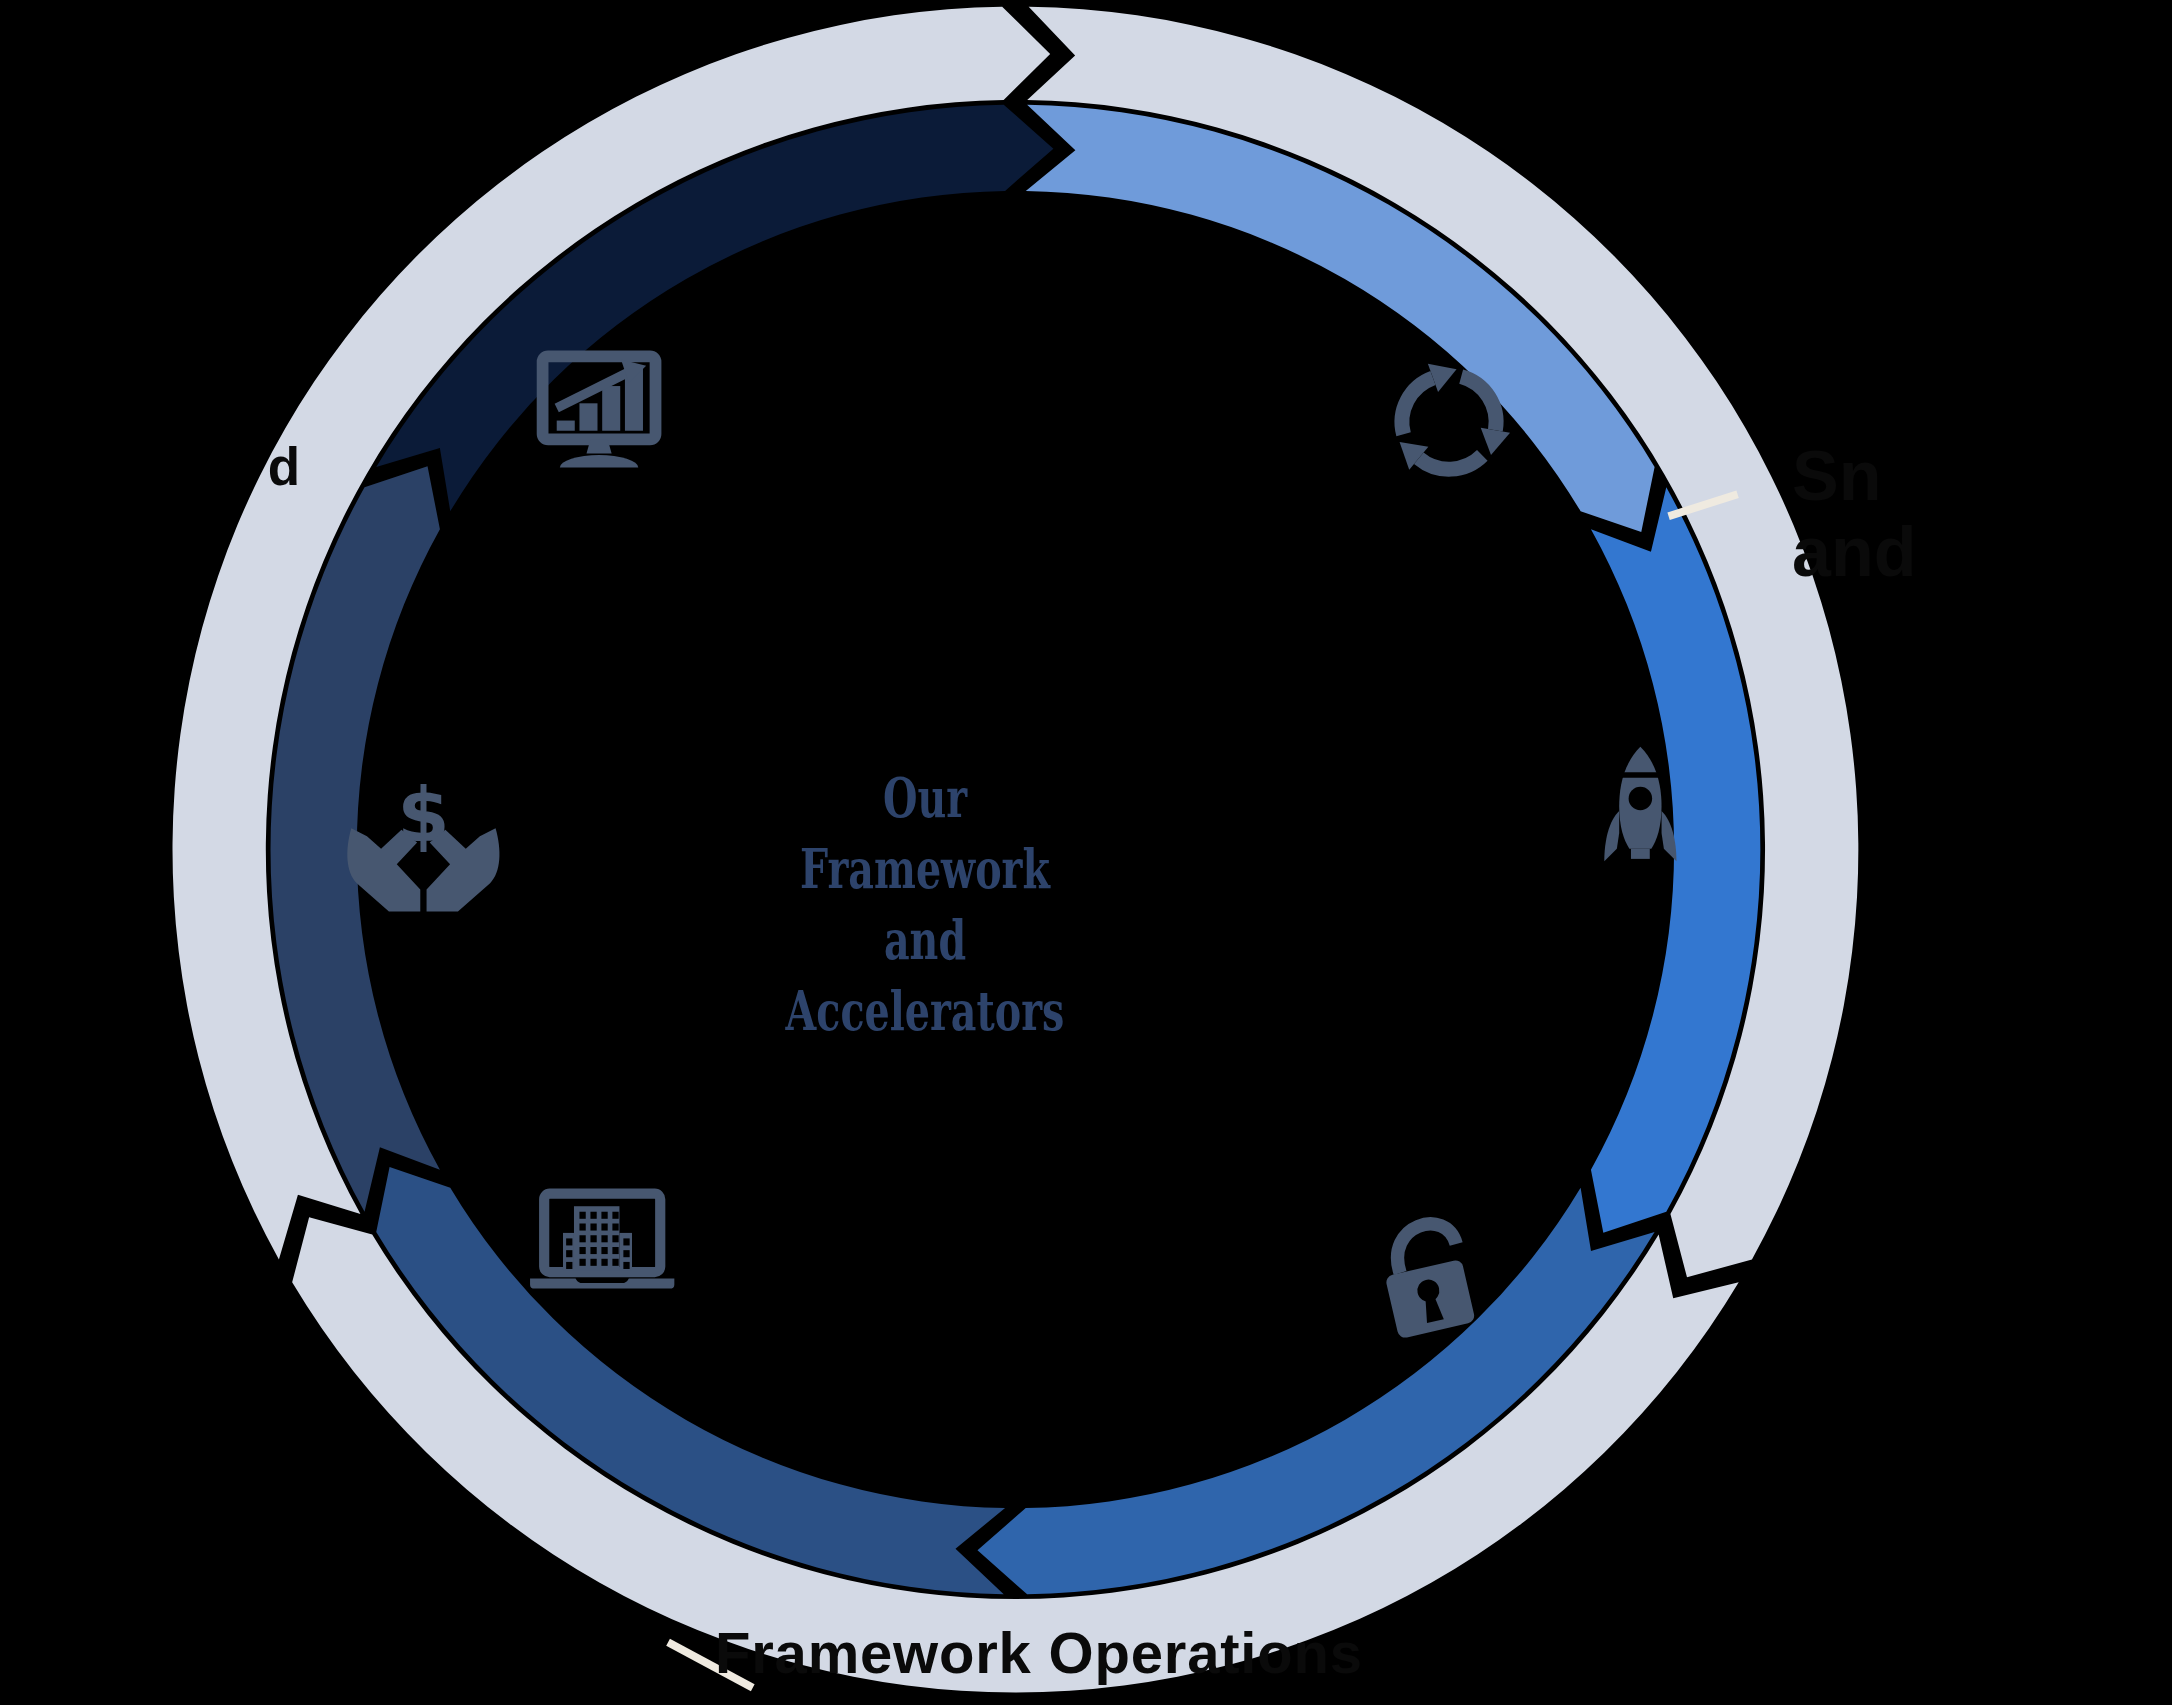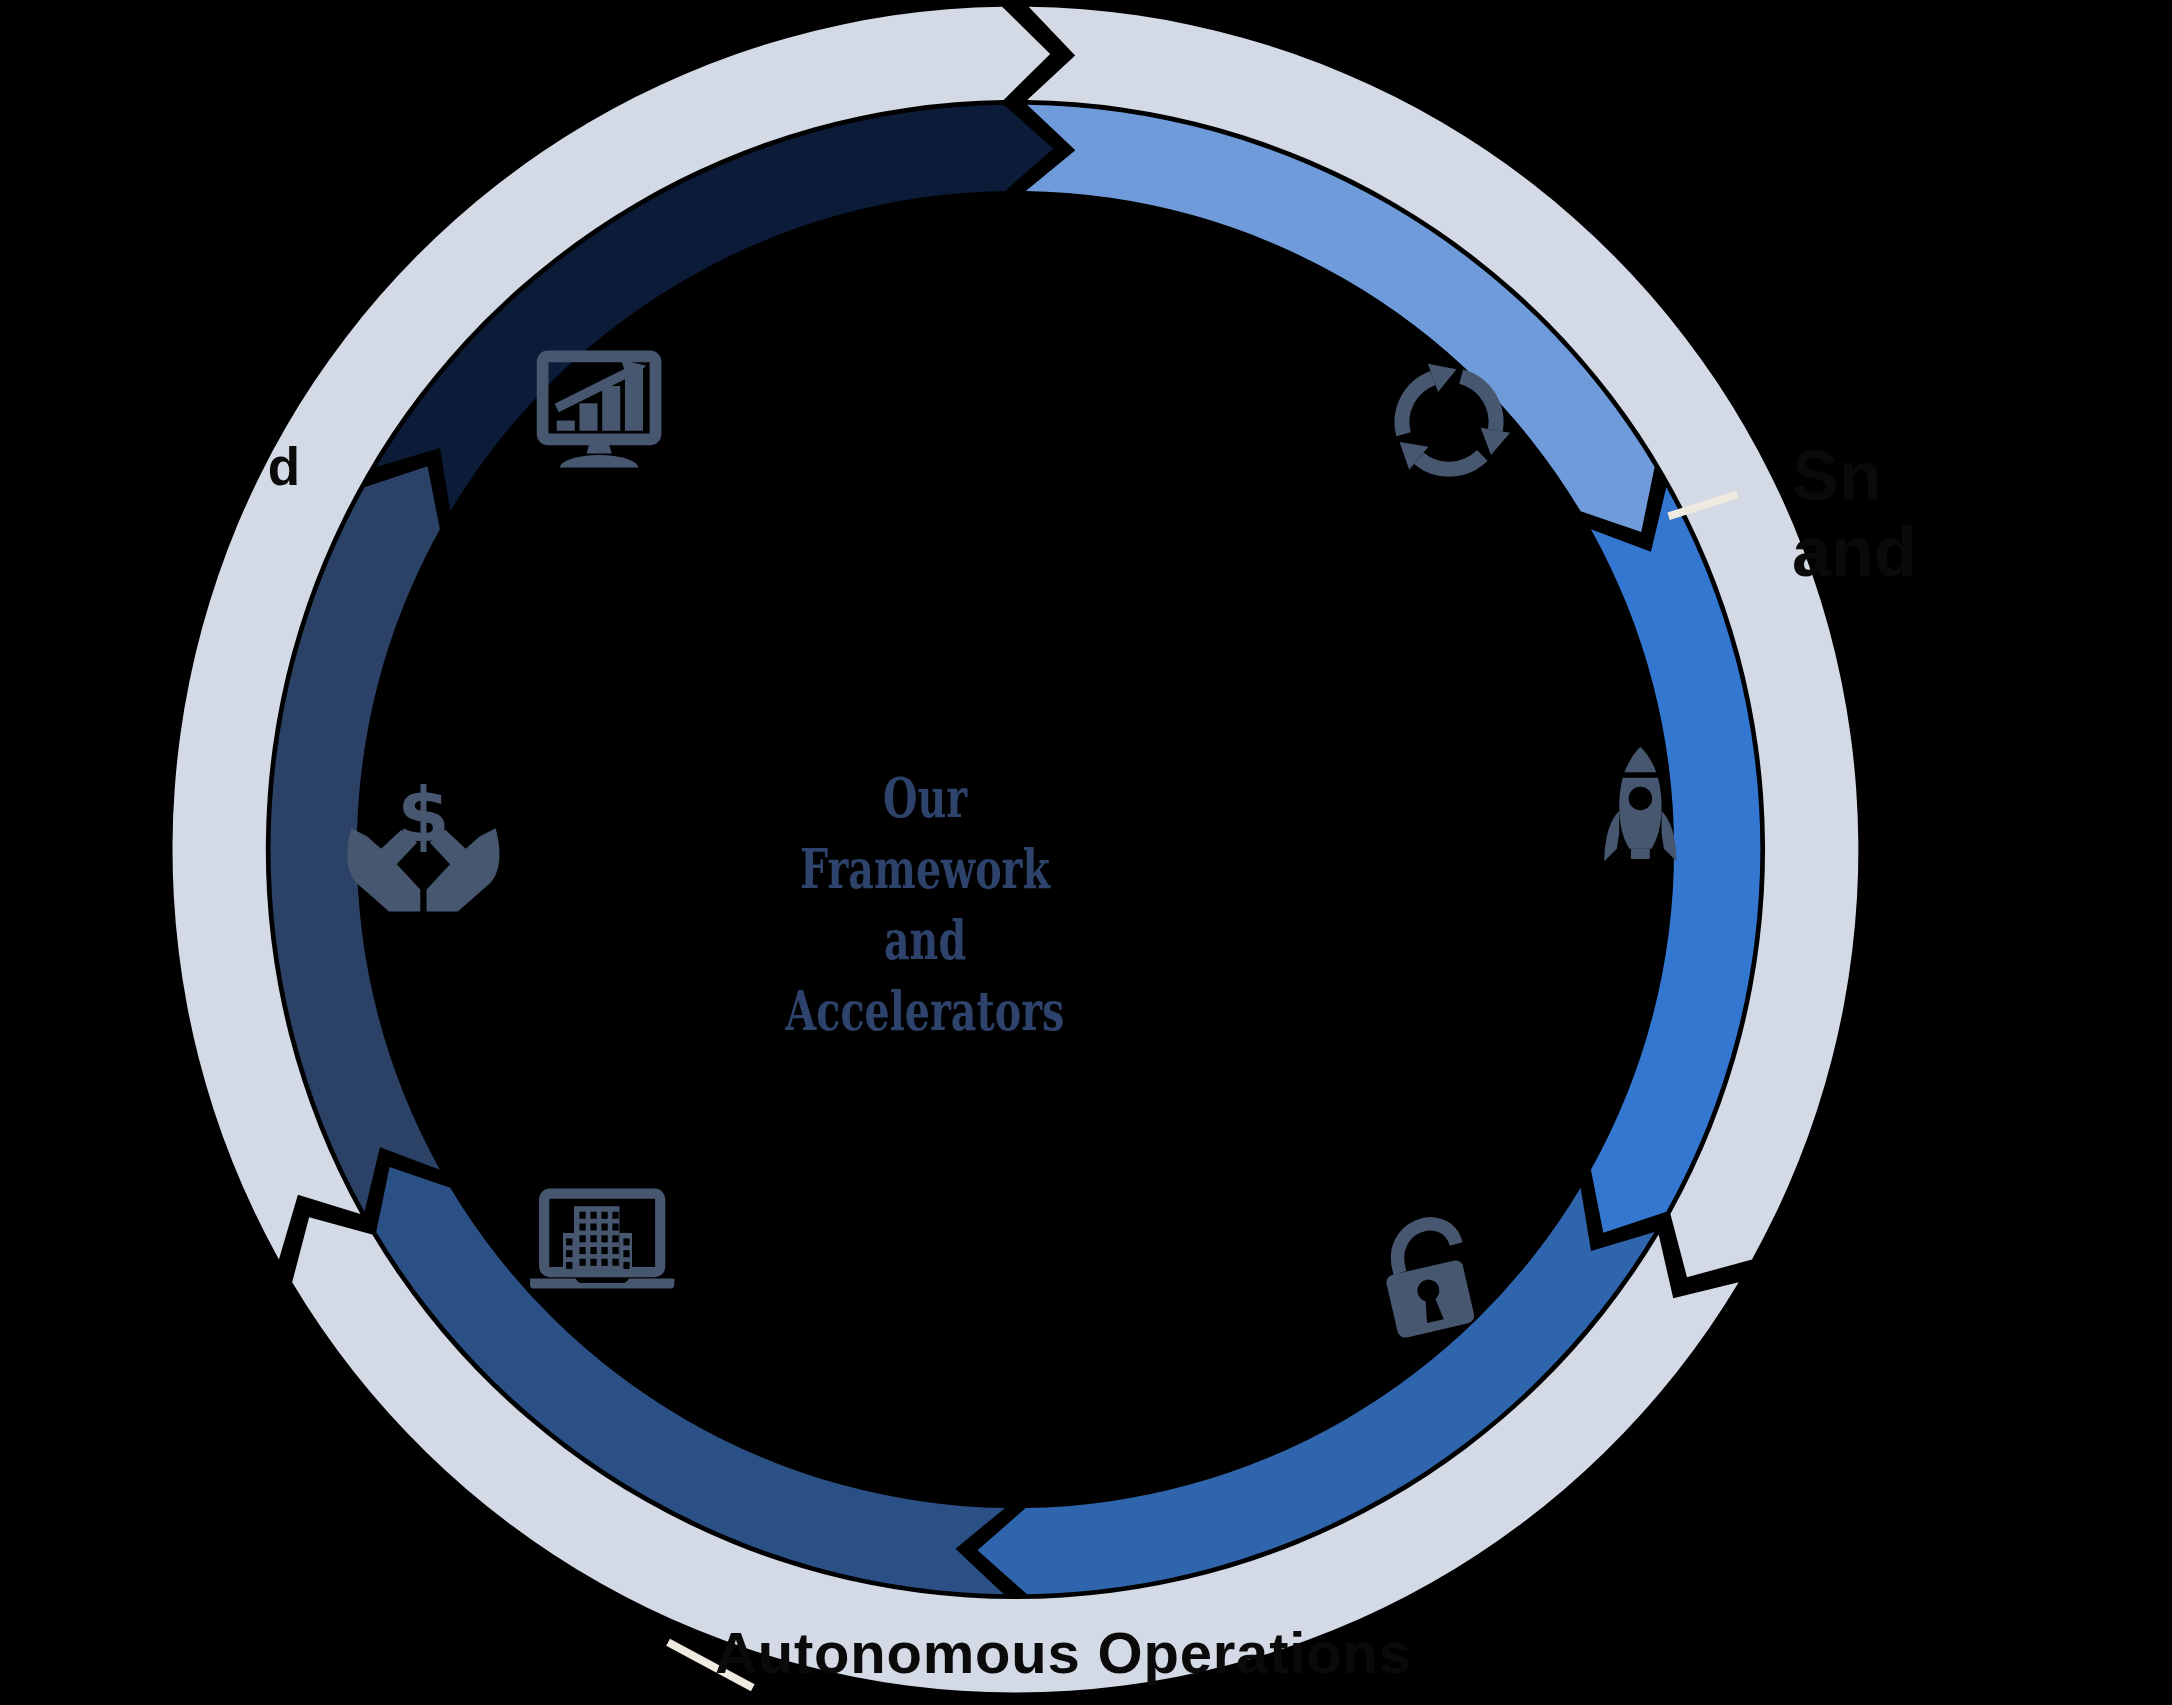"Autonomous Operations" div.lbl { text: Autonomous -> Framework }
